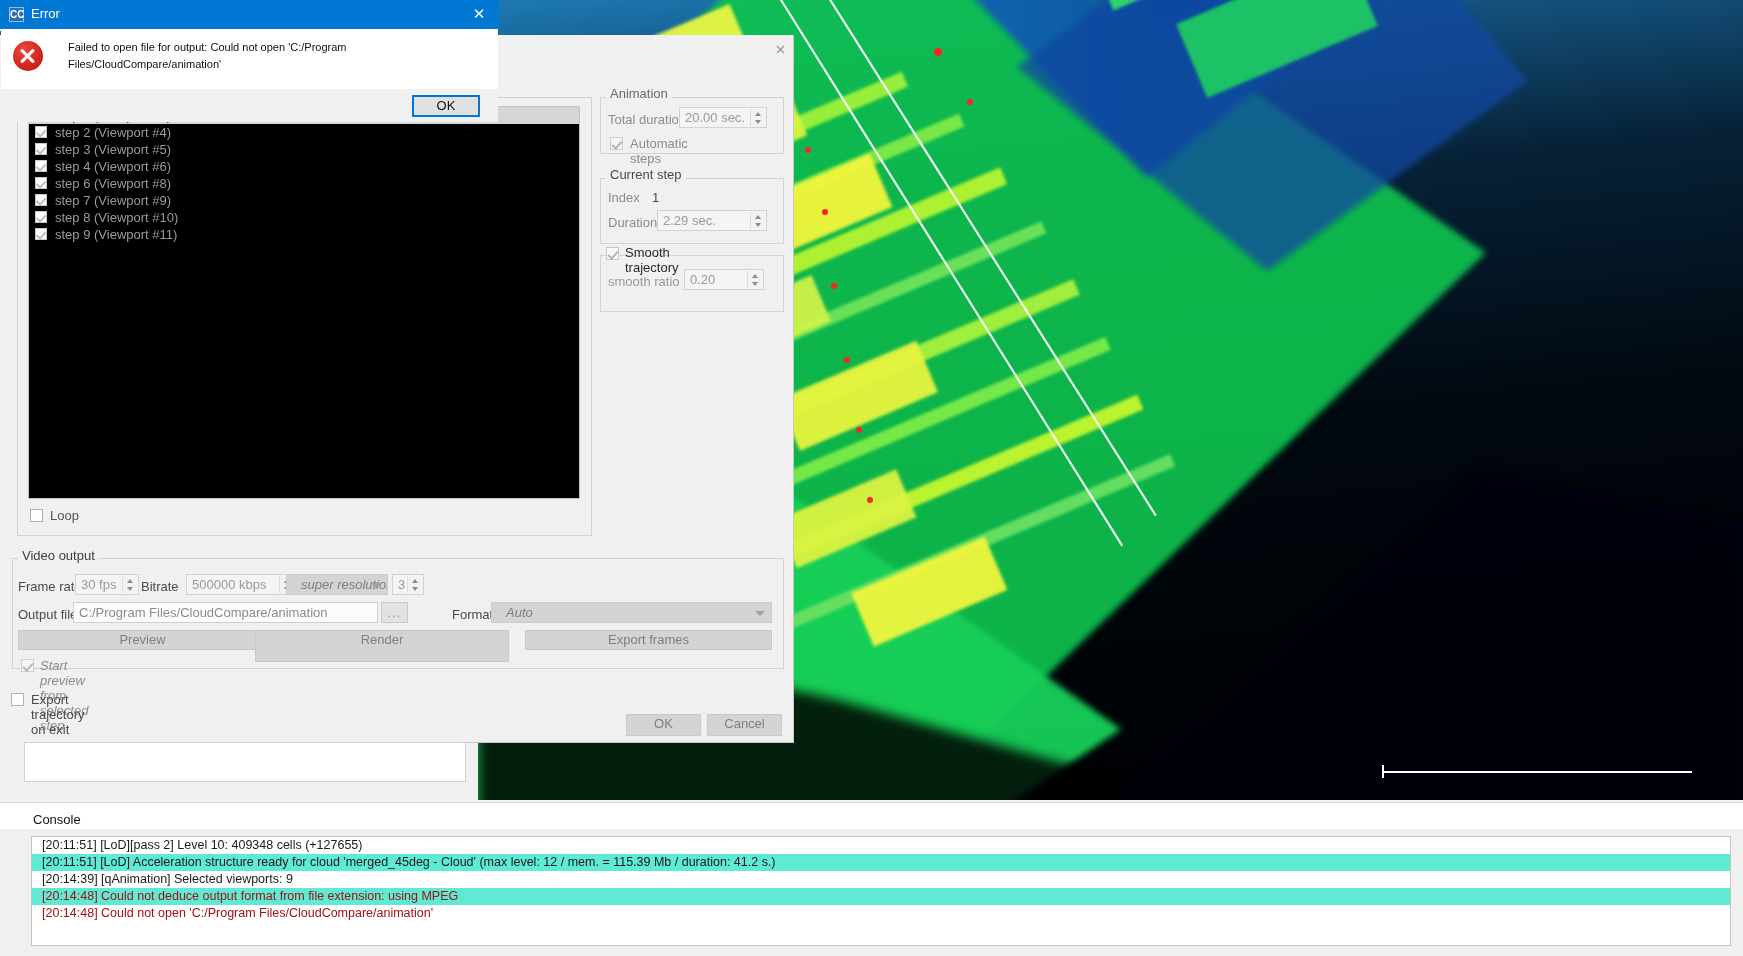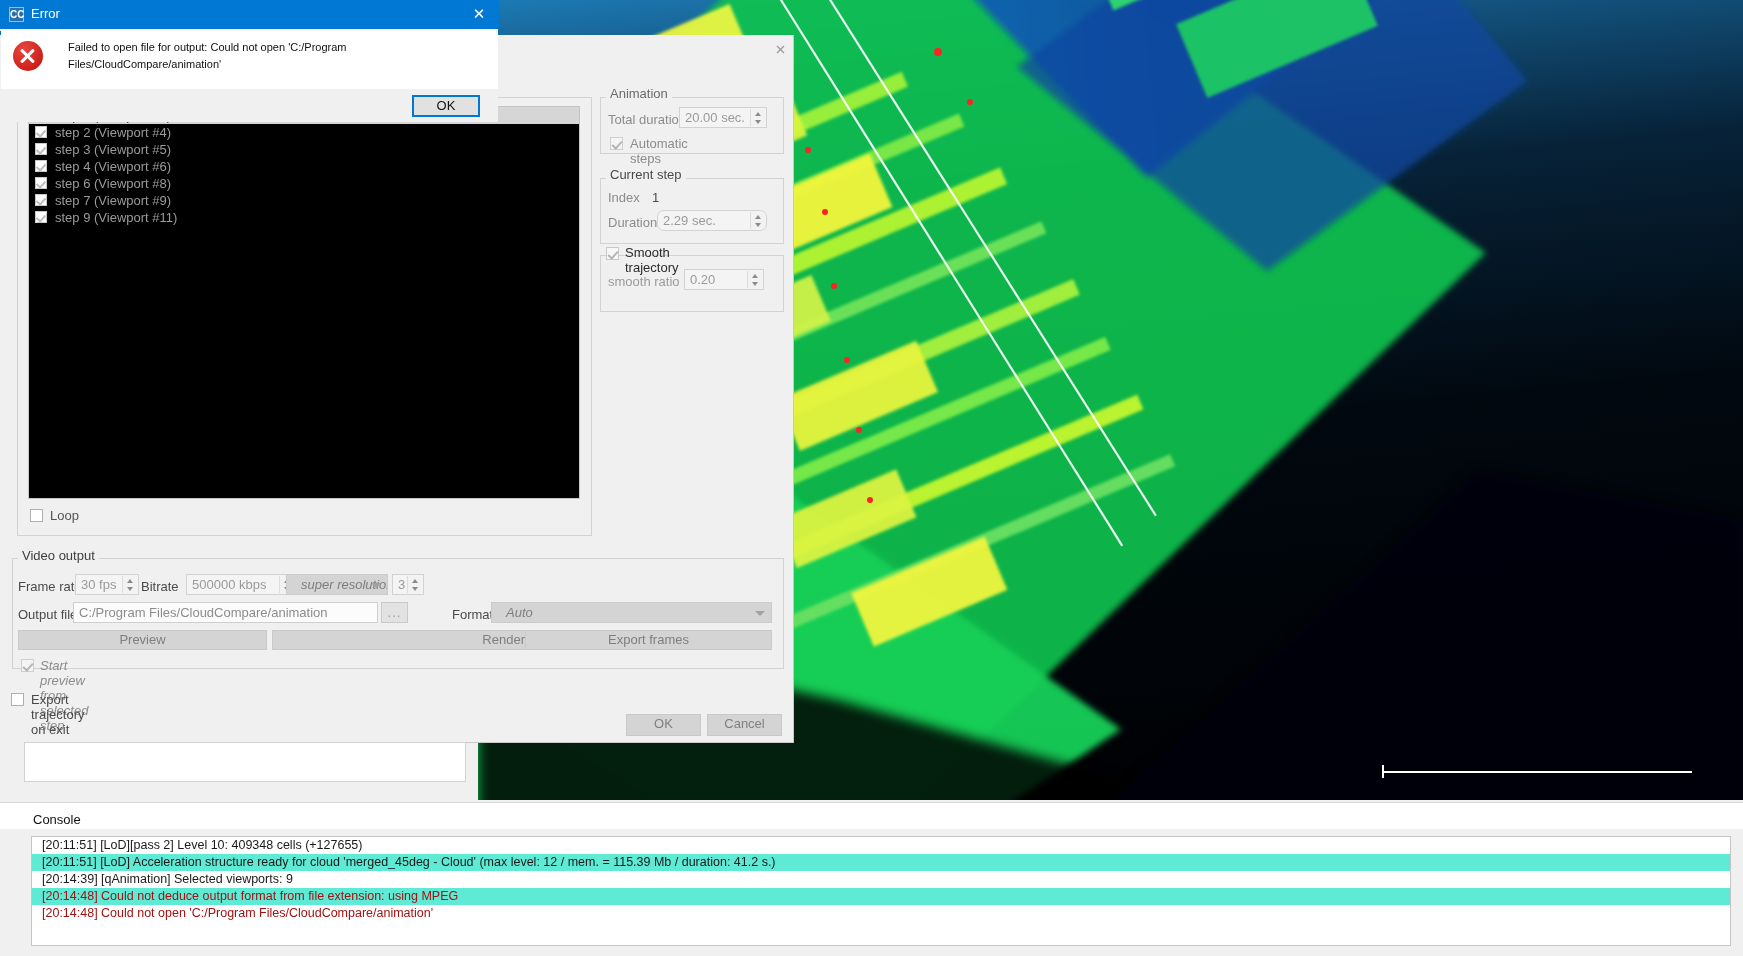"step 8 (Viewport #10)" div.step-row { html: none -> <div><span></span><span>step 8 (Viewport #10)</span></div> }
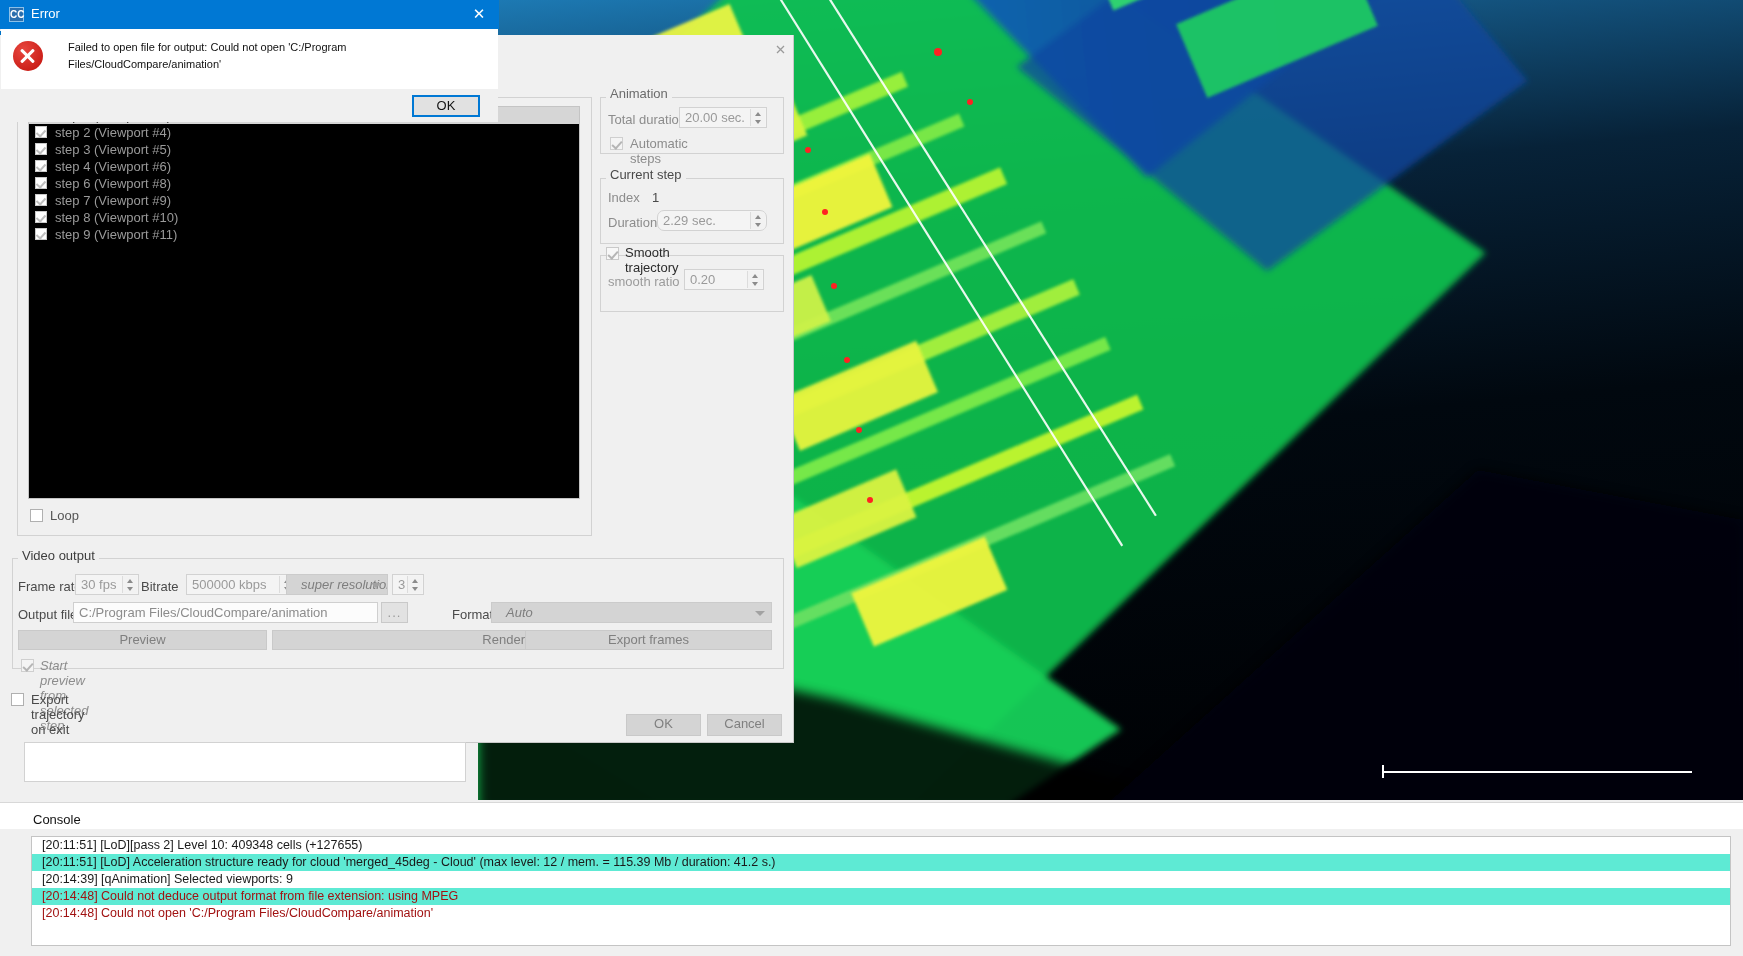"2.29 sec." #fld-duration { border-radius: 7px -> none }
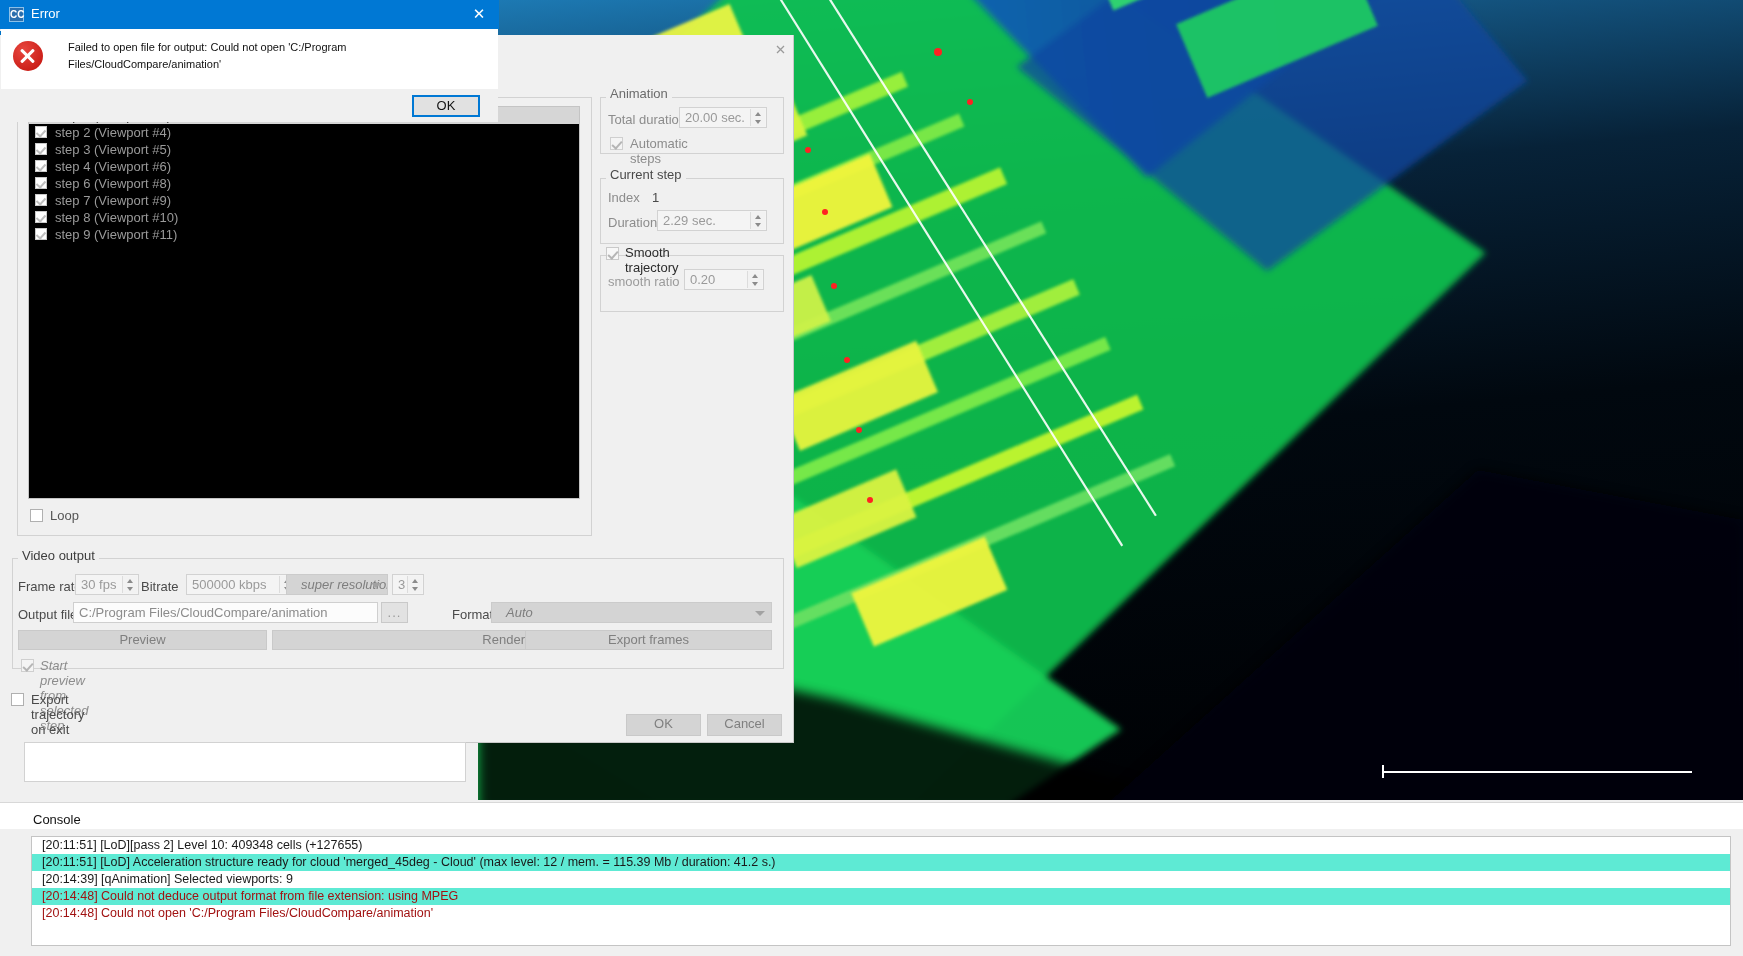"Render" #btn-render { height: 20px -> 32px; left: 272px -> 255px; text-align: right -> none }
